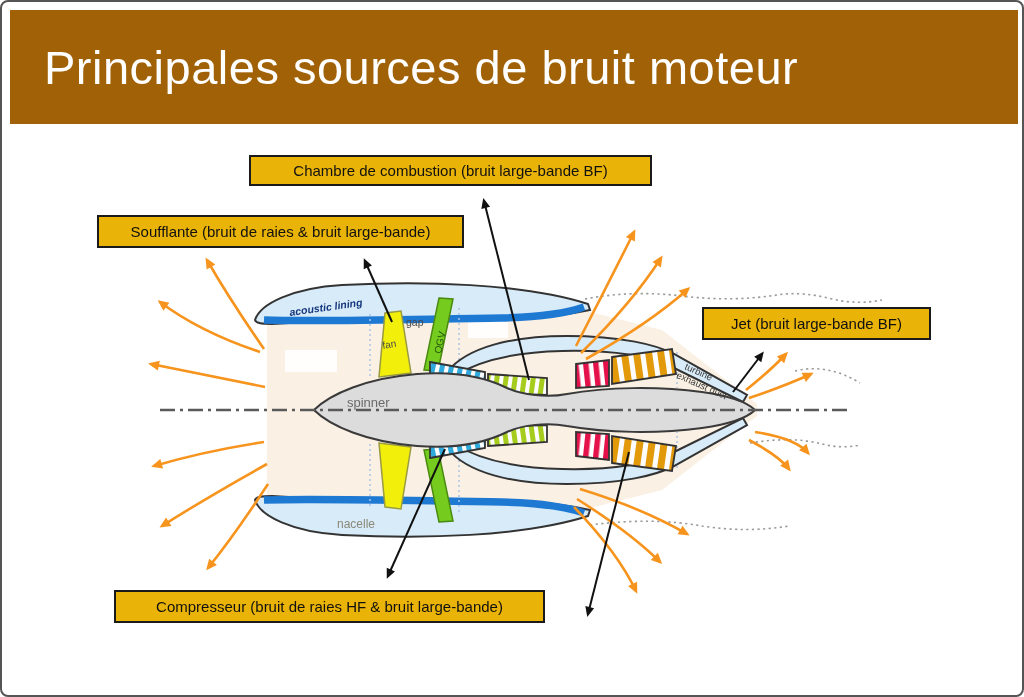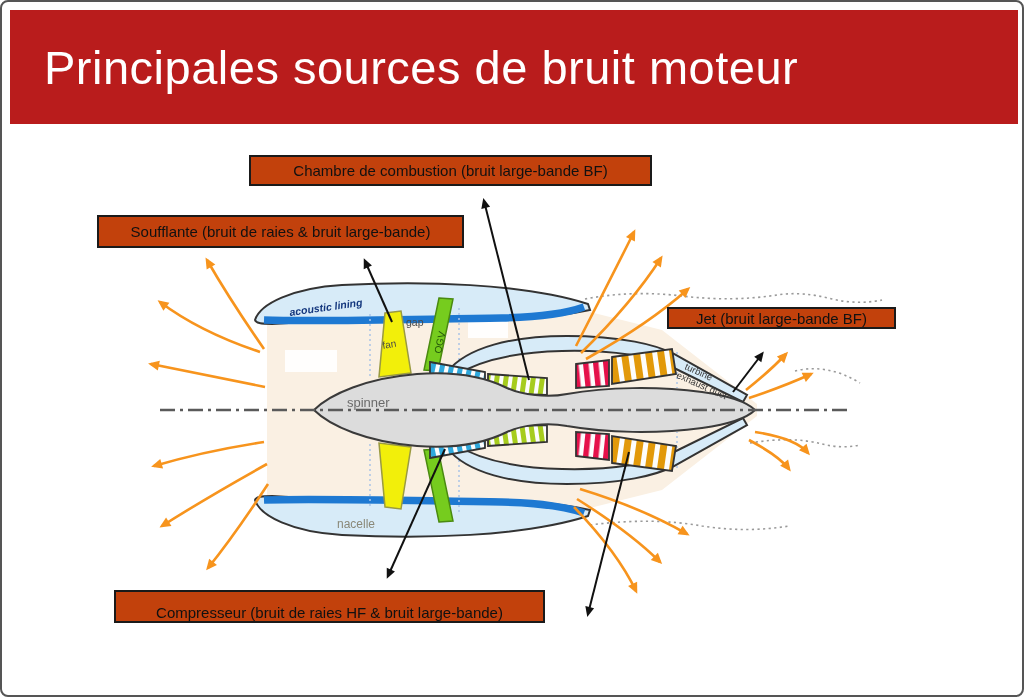"Principales sources de bruit moteur" .header { background: #b91c1c -> #a16207 }
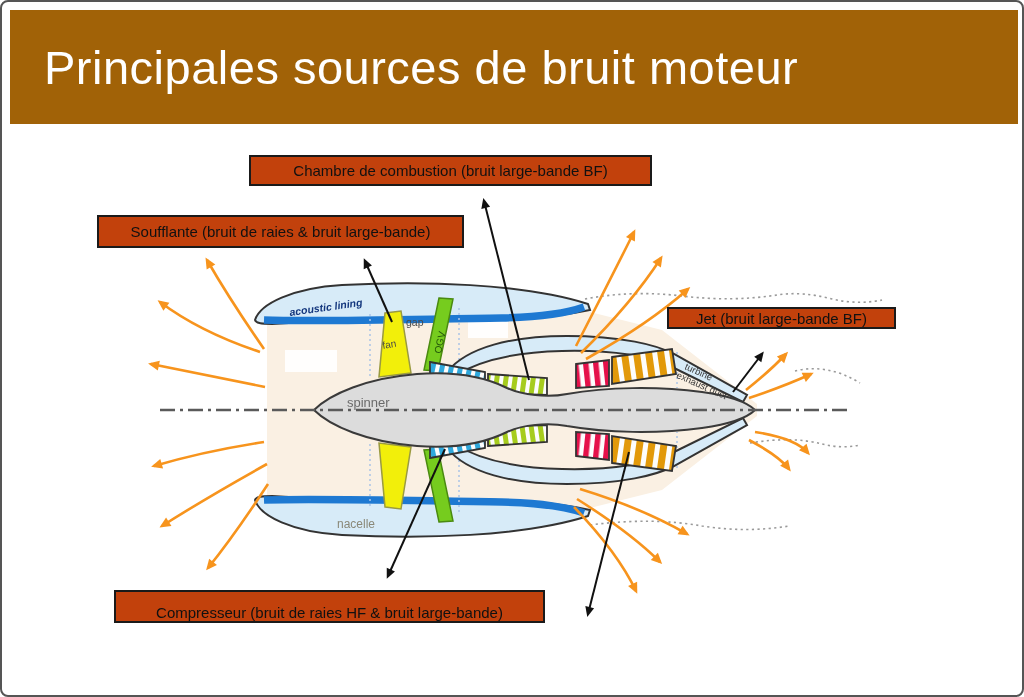"Chambre de combustion (bruit large-bande" .callout { background: #c2410c -> #eab308 }
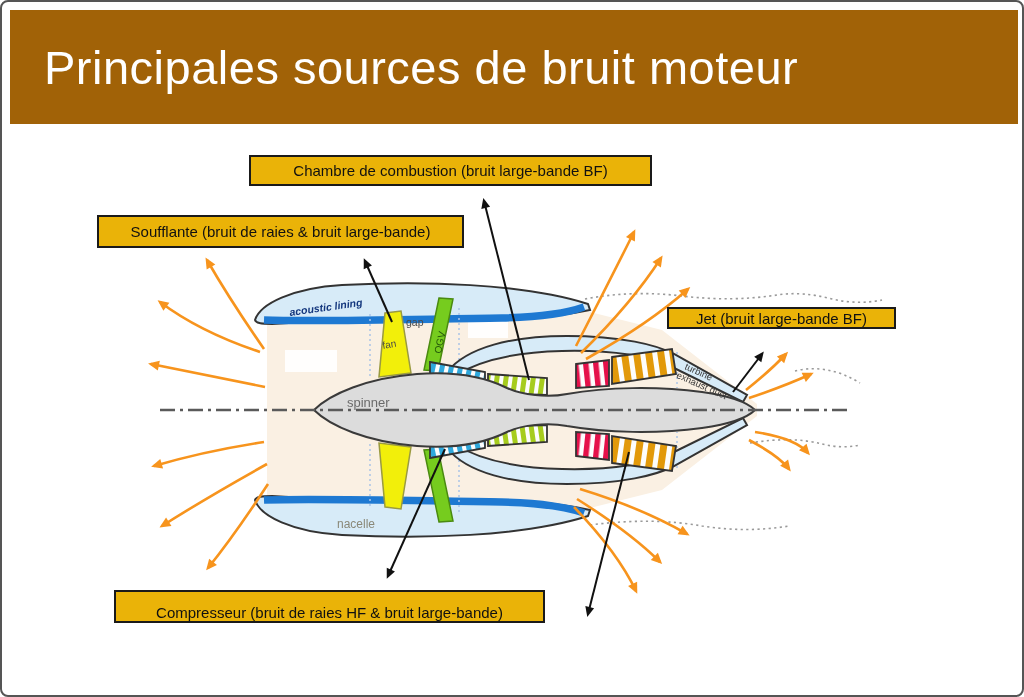"Jet (bruit large-bande BF)" .co-jet { height: 22px -> 33px; left: 665px -> 700px }
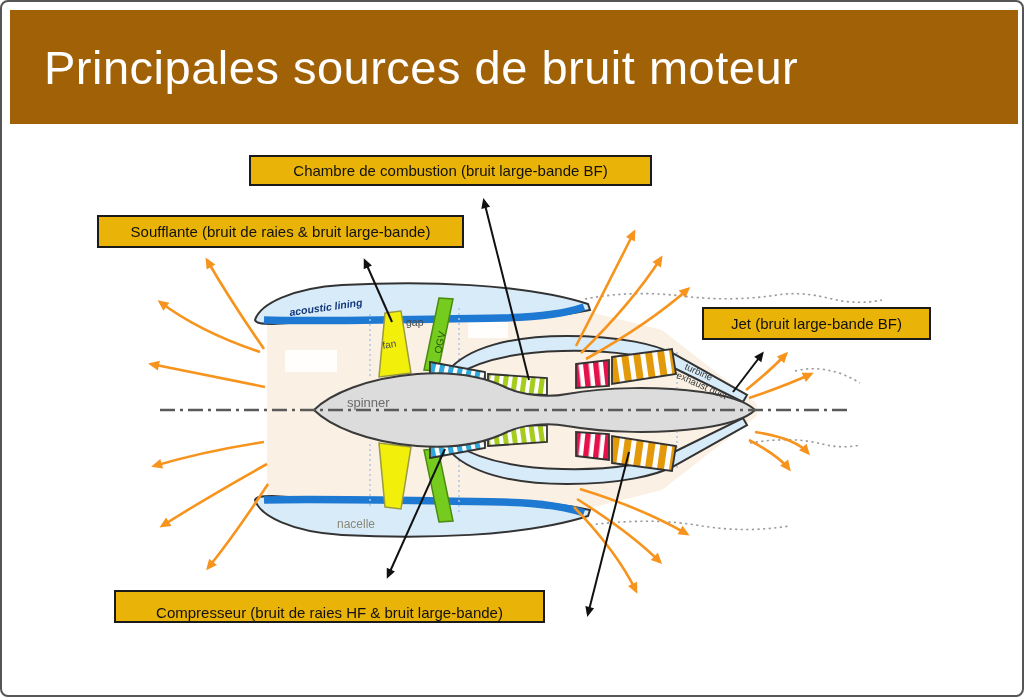"Compresseur (bruit de raies HF" .co-compresseur { align-items: flex-end -> none }
